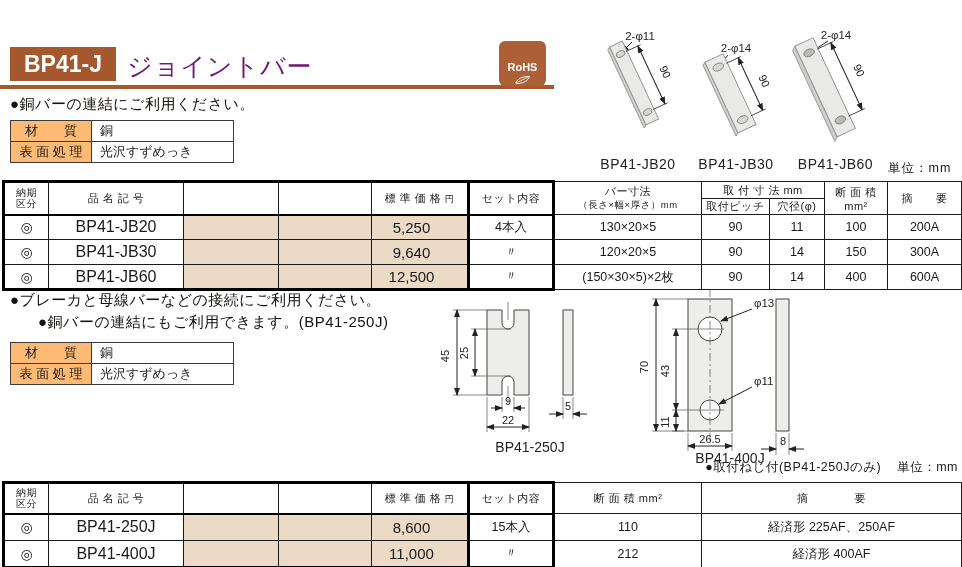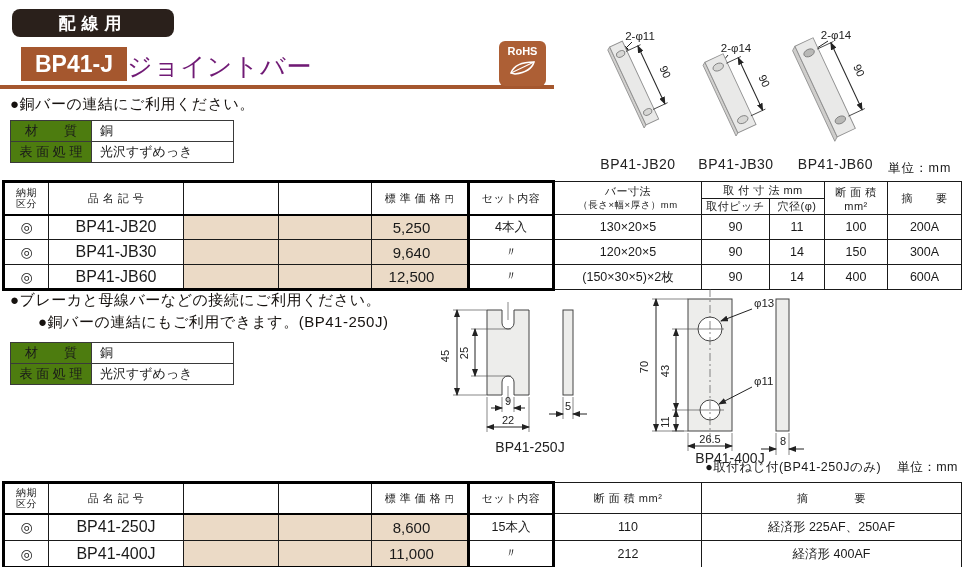"配線用" div.cat-badge { html: <div>配線用</div> -> none }
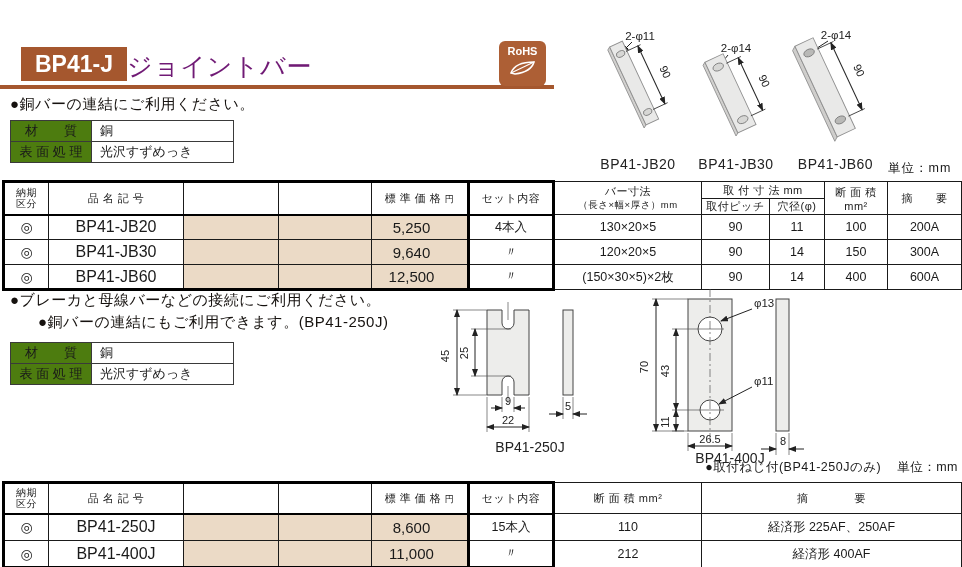"BP41-J" .model-box { margin-left: 11px -> none }
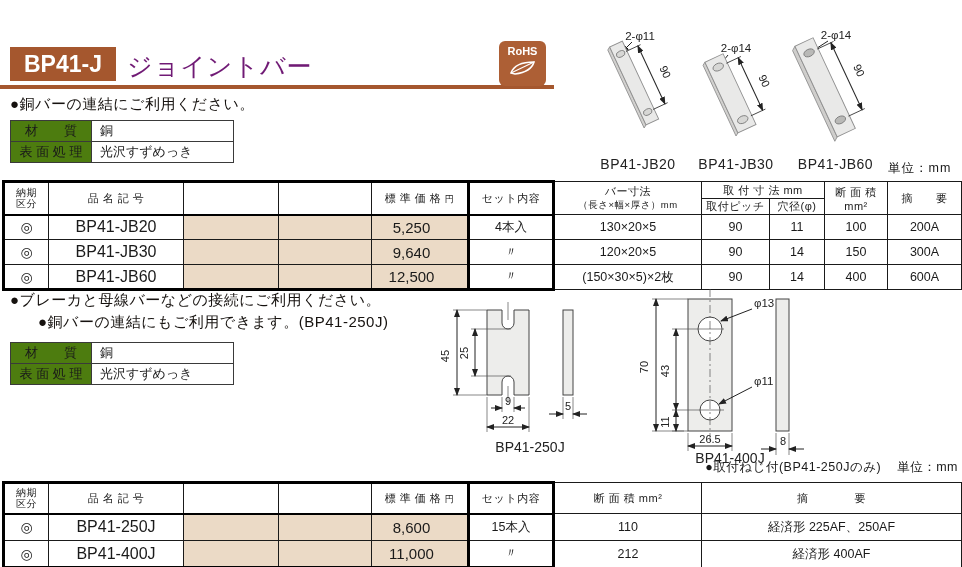"RoHS" .rohs { padding-top: 4px -> 20px }
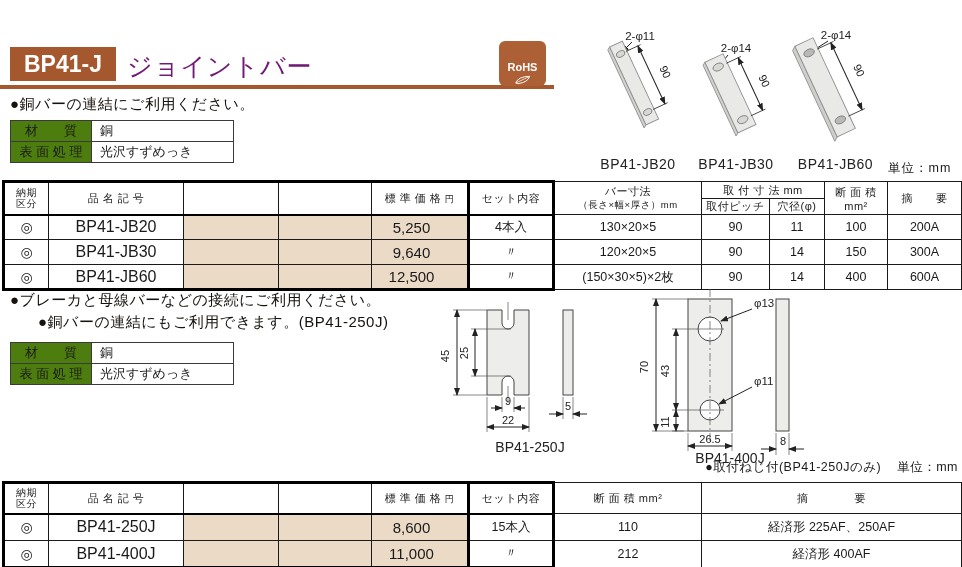"材 質" .spec th { background: #4d7c0f -> #fdba74 }
